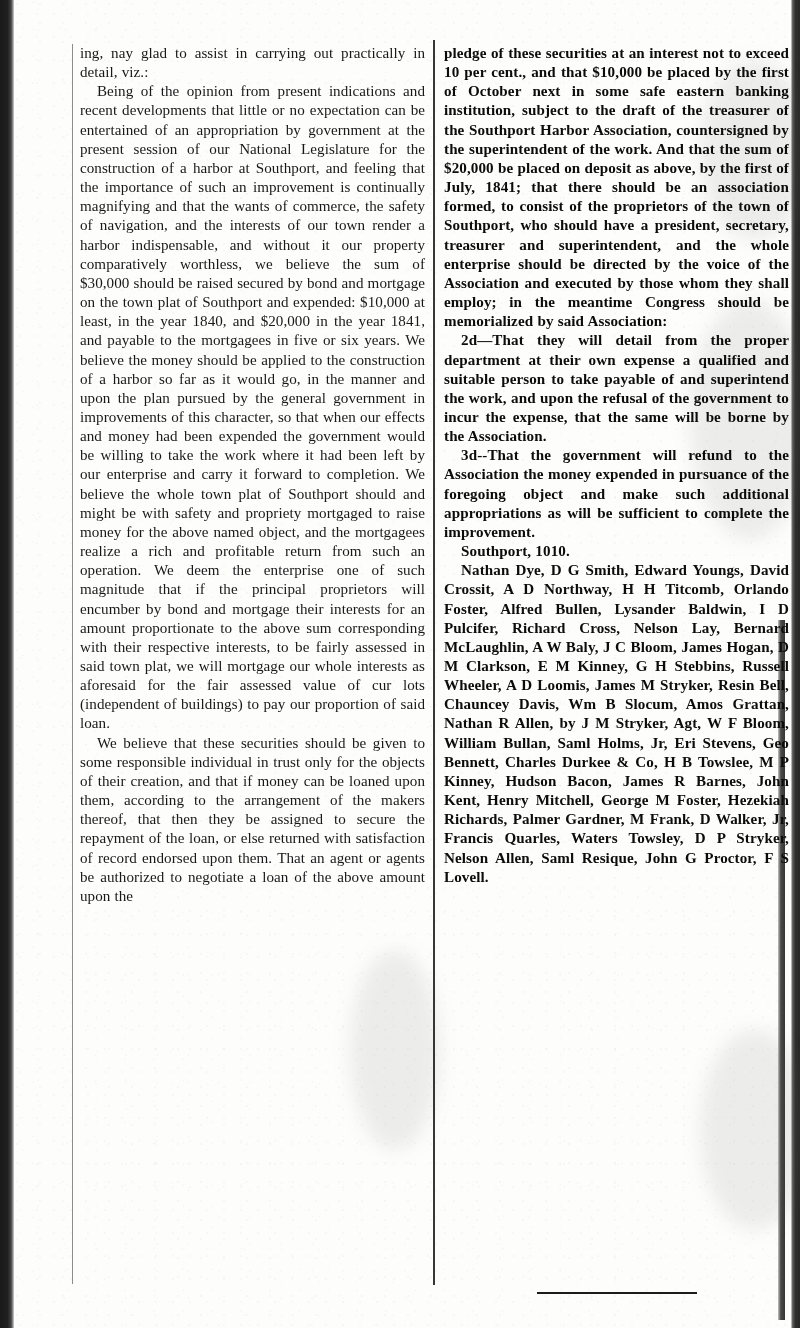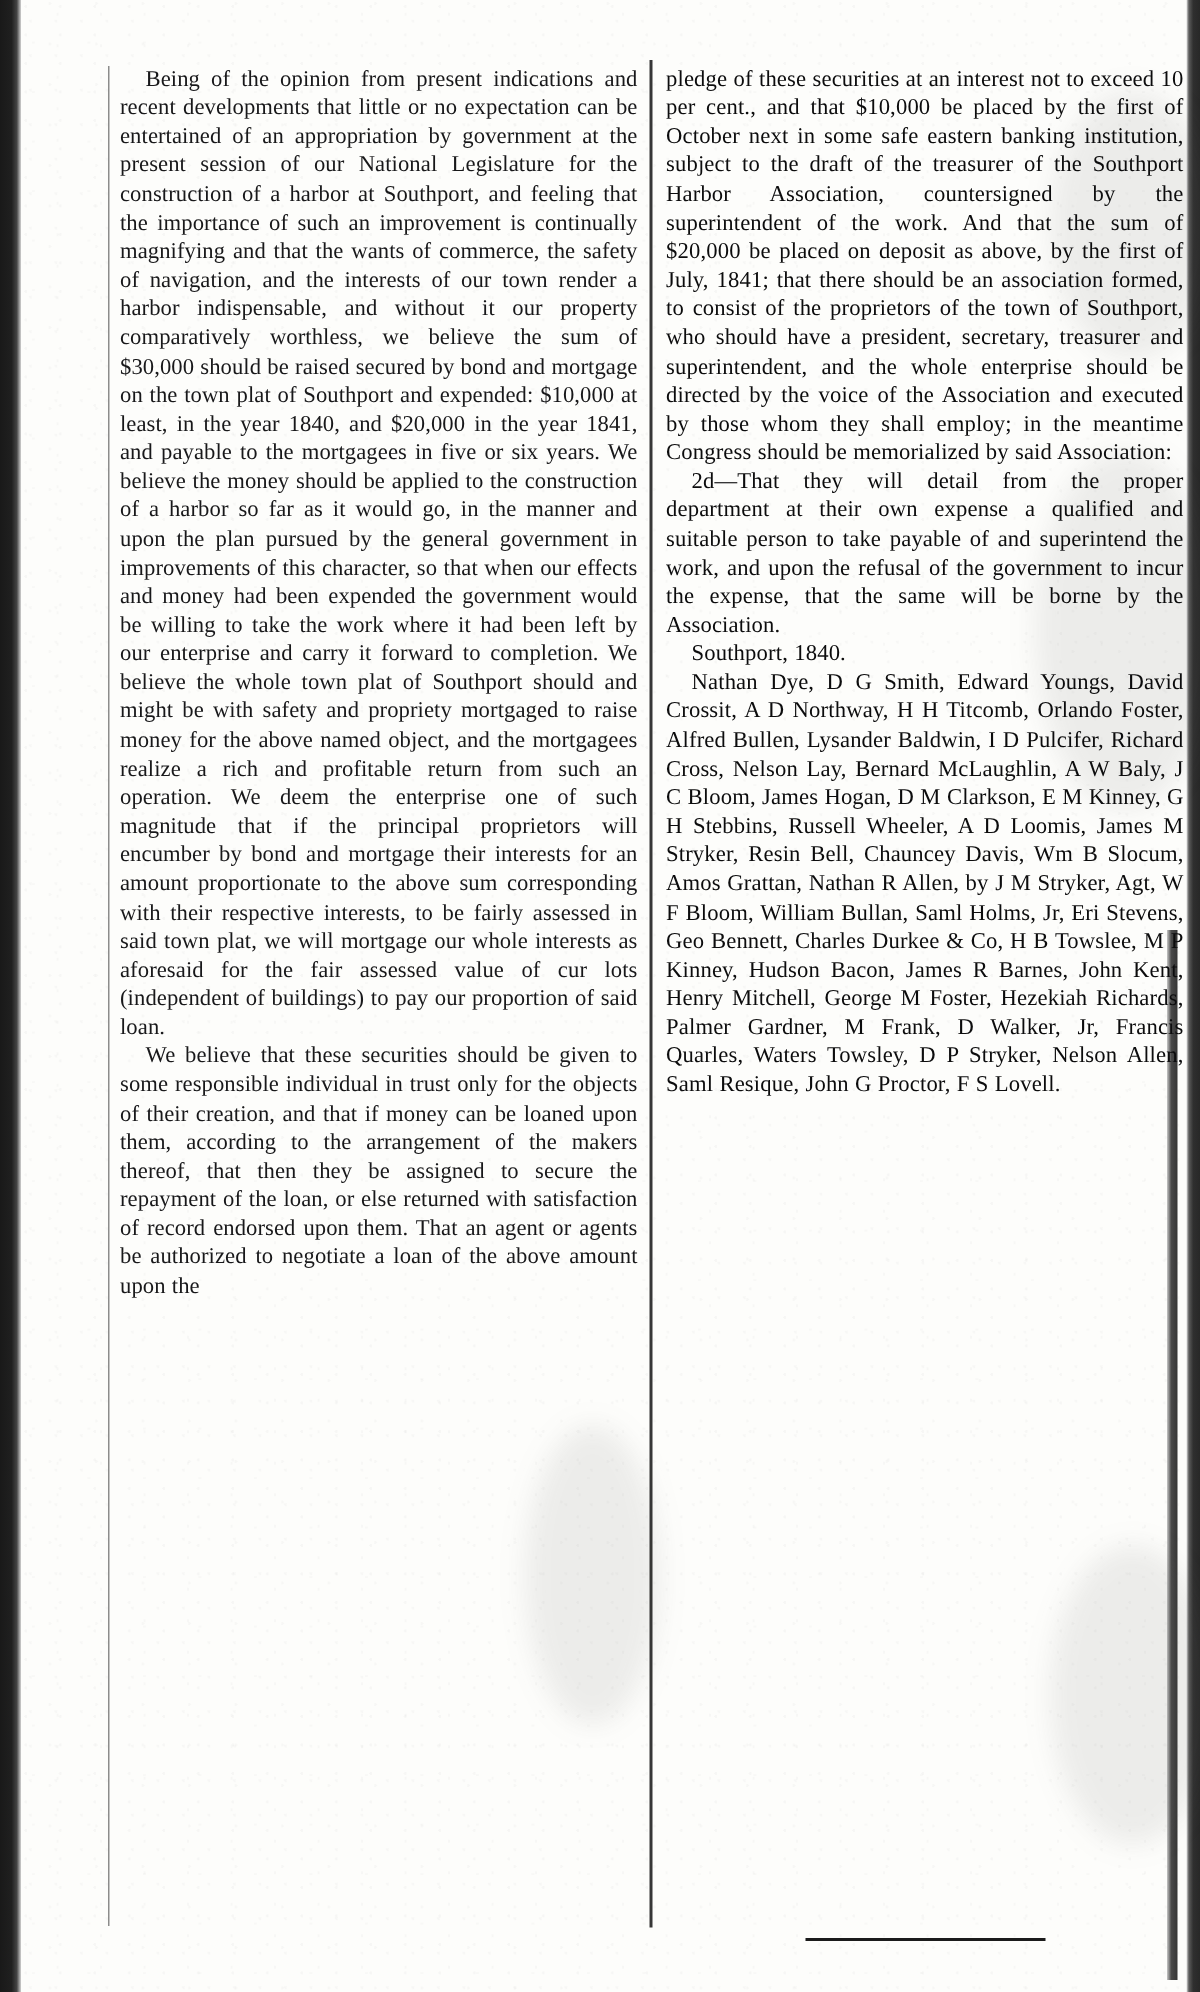"ing, nay glad to assist" p.noindent { html: none -> <p>ing, nay glad to assist in carrying out practically in detail, viz.:</p> }
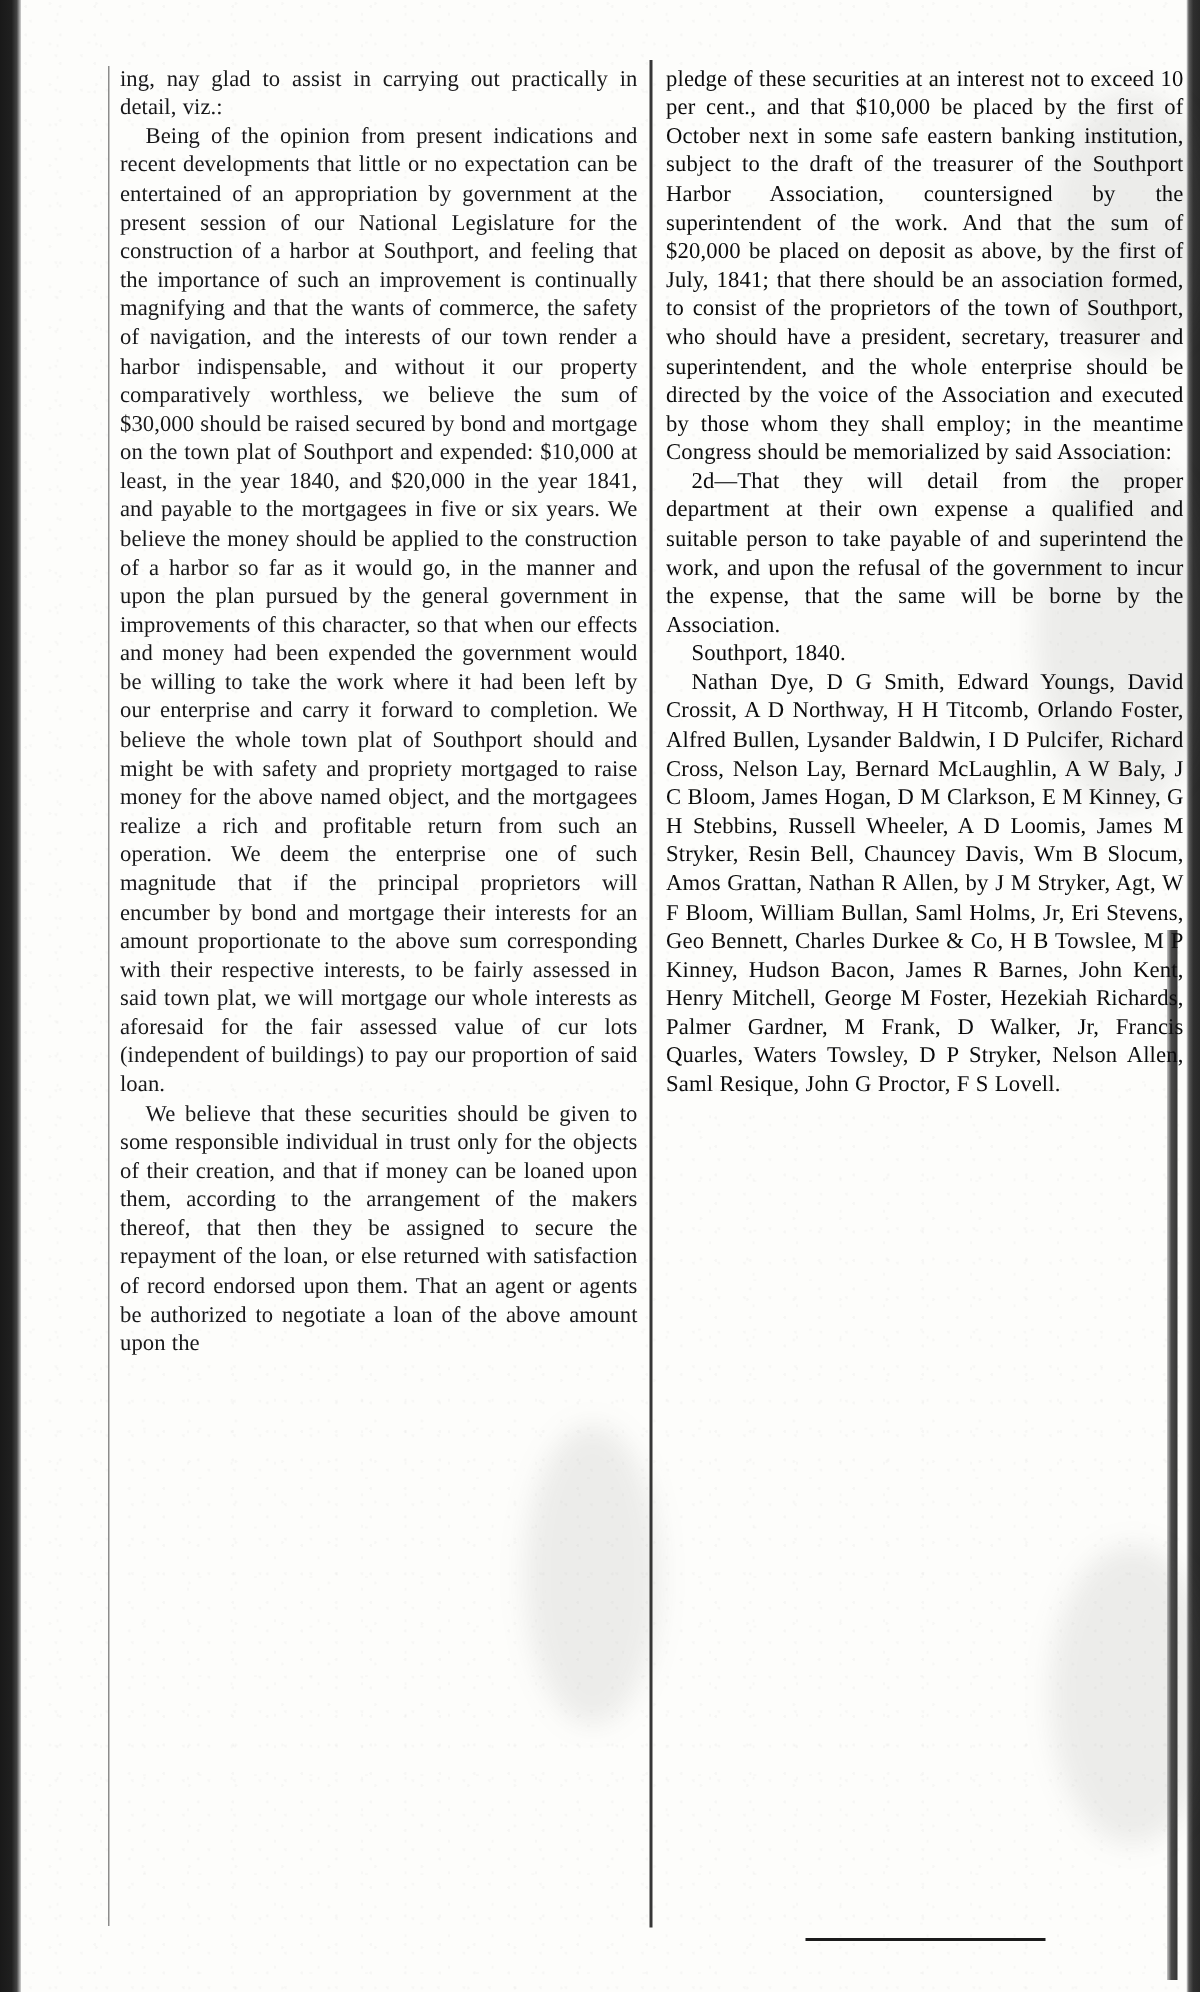"pledge of these securities at" .col-right { font-weight: 400 -> 700 }
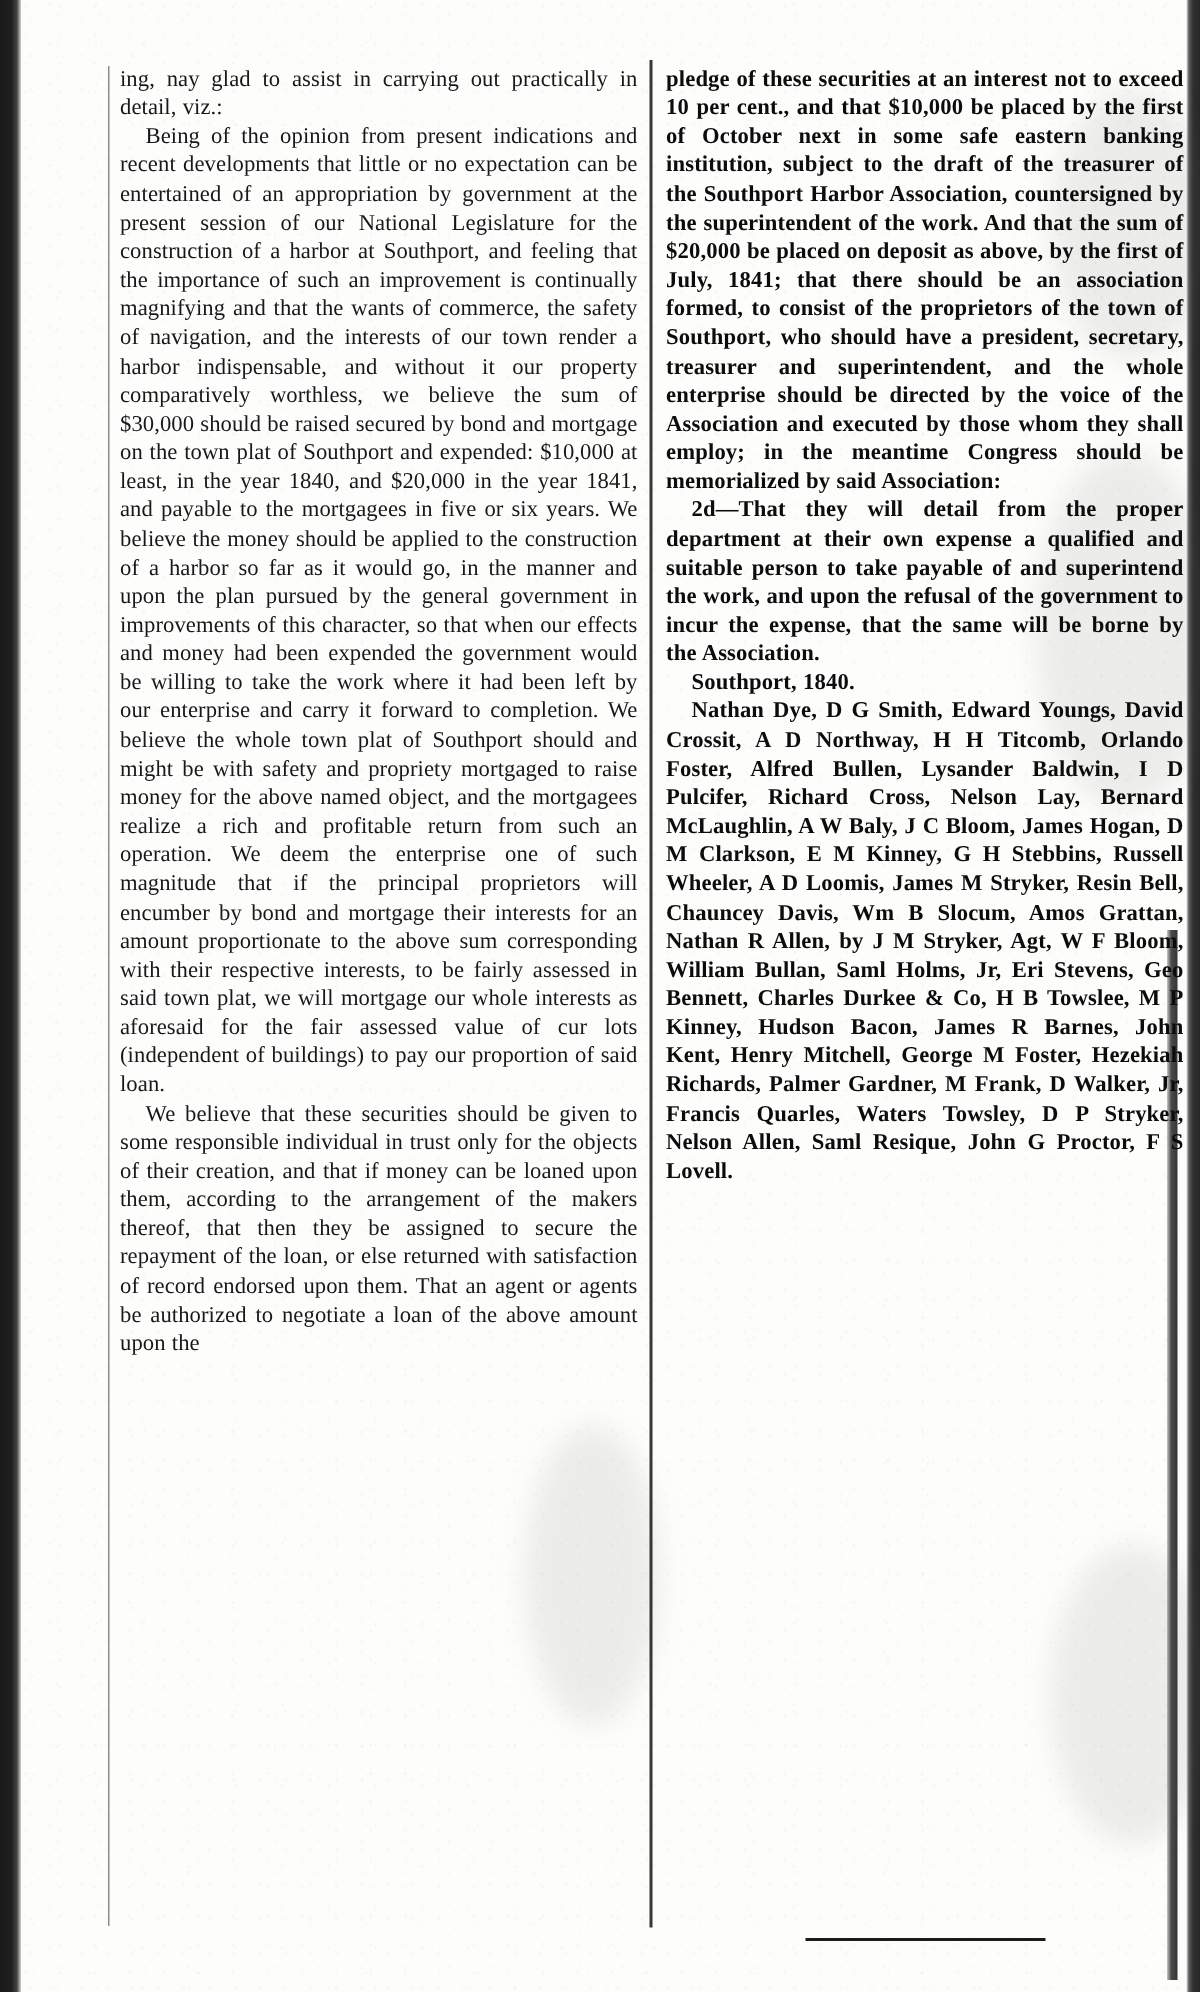"3d--That the government will refund" p.indent { html: none -> <p>3d--That the government will refund to the Association the money expended in pursuance of the foregoing object and make such additional appropriations as will be sufficient to complete the improvement.</p> }
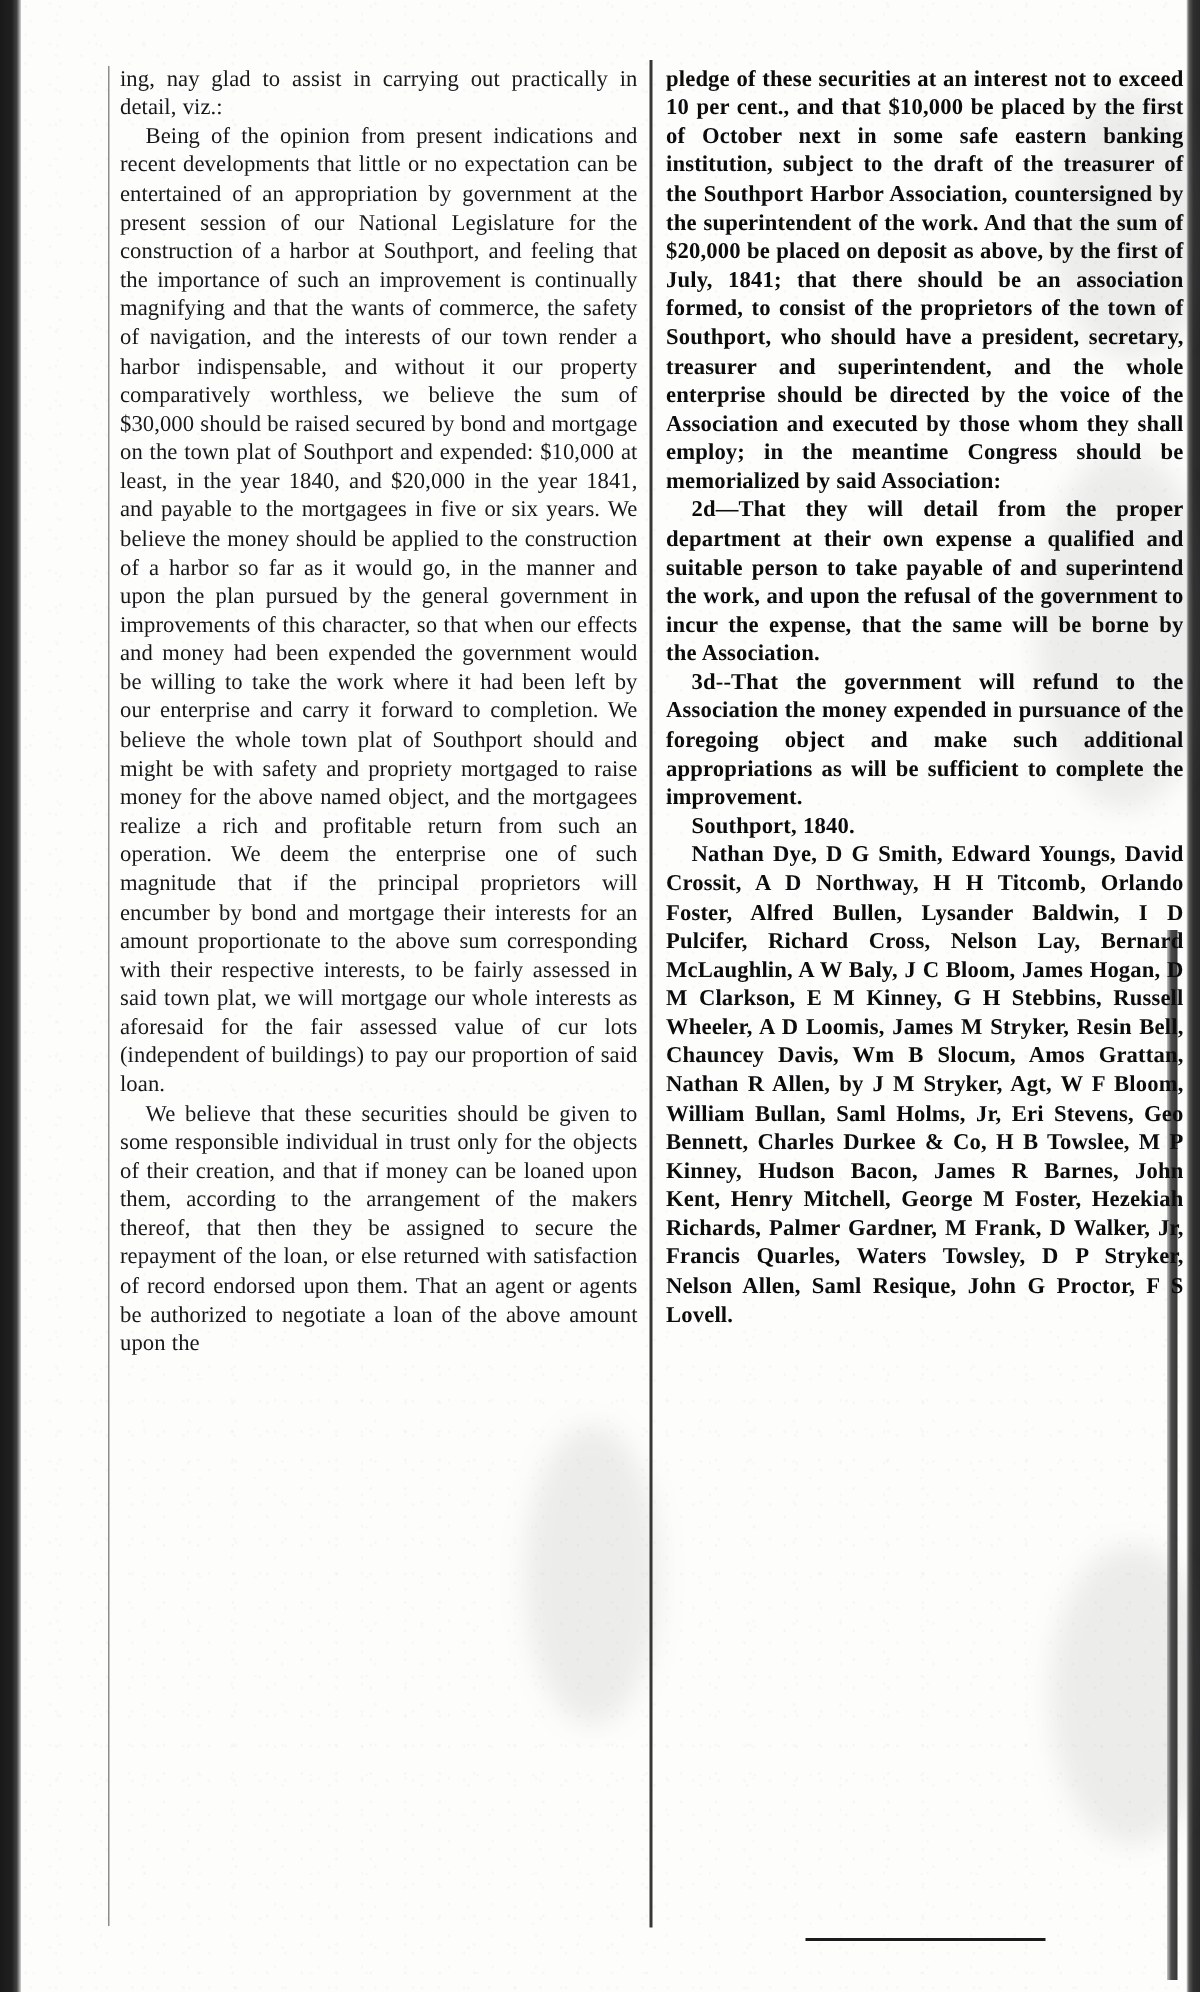"Southport, 1840." p.indent { text: 1840 -> 1010 }
